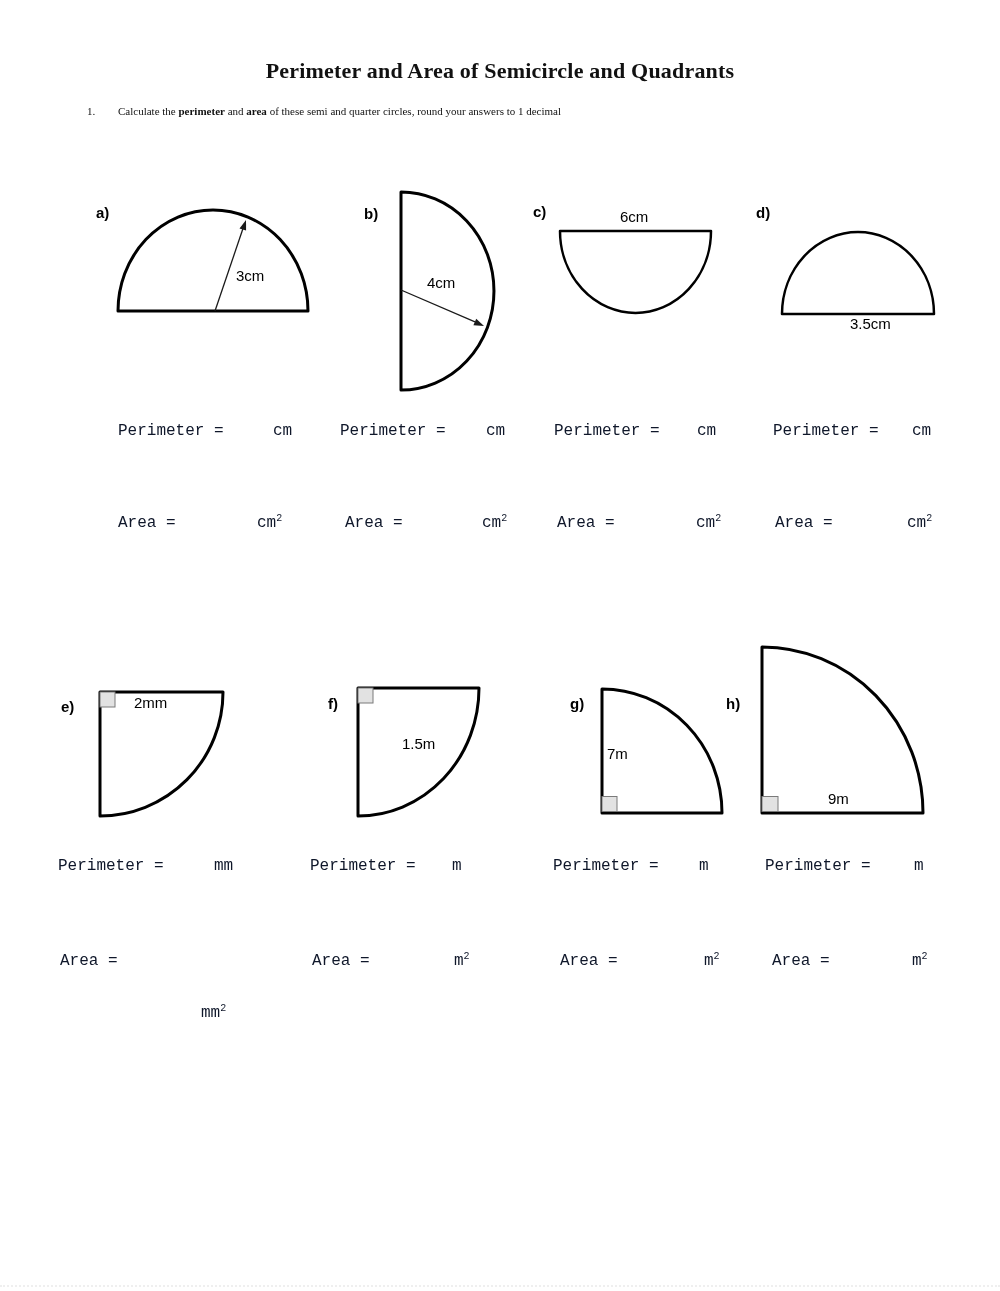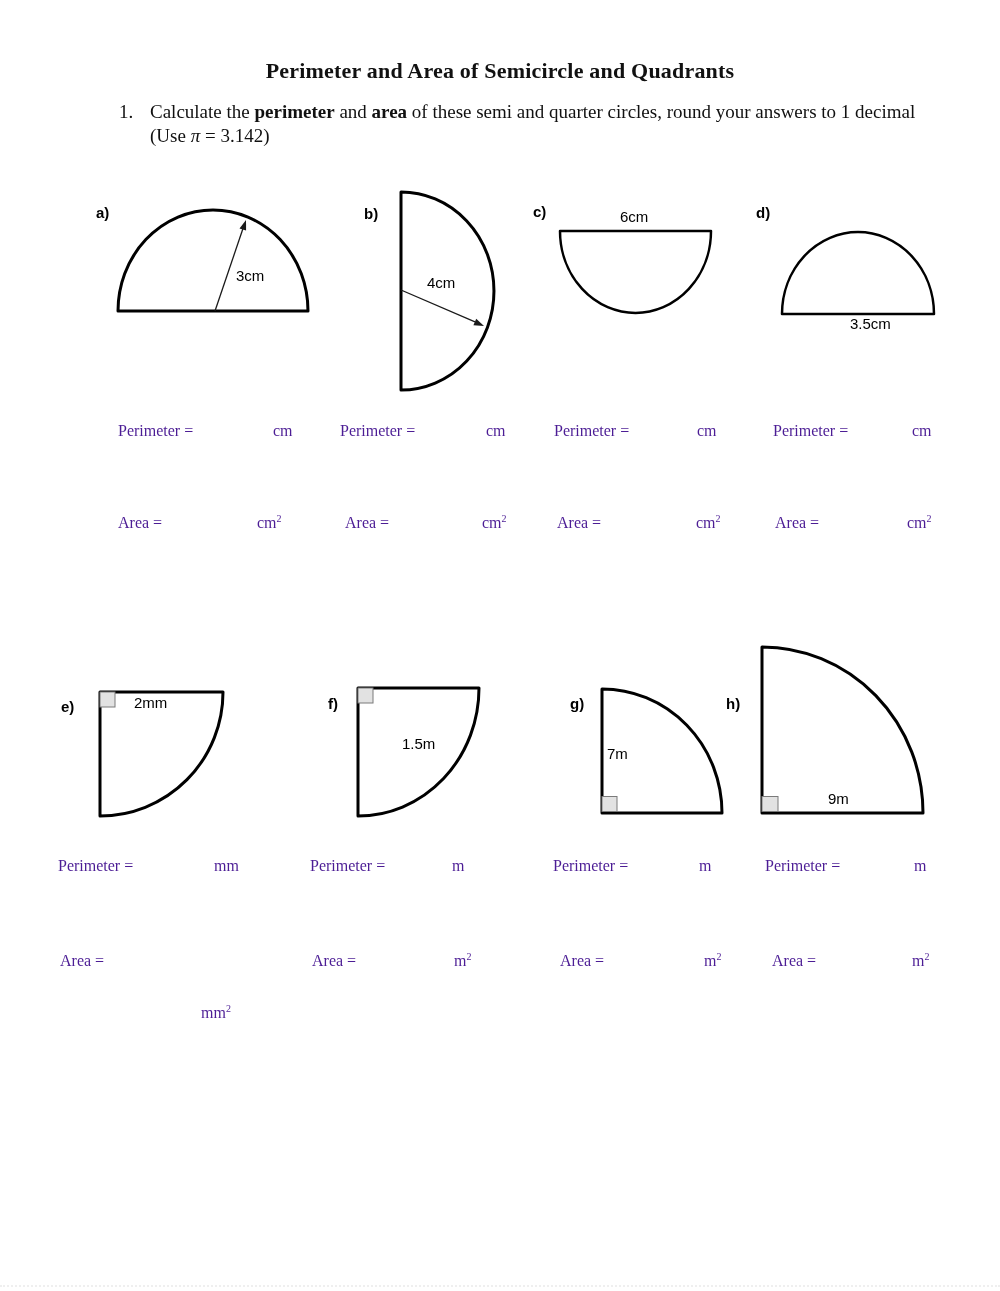"1. Calculate the perimeter and" .question { font-size: 19px -> 11px; margin-left: 32px -> none }
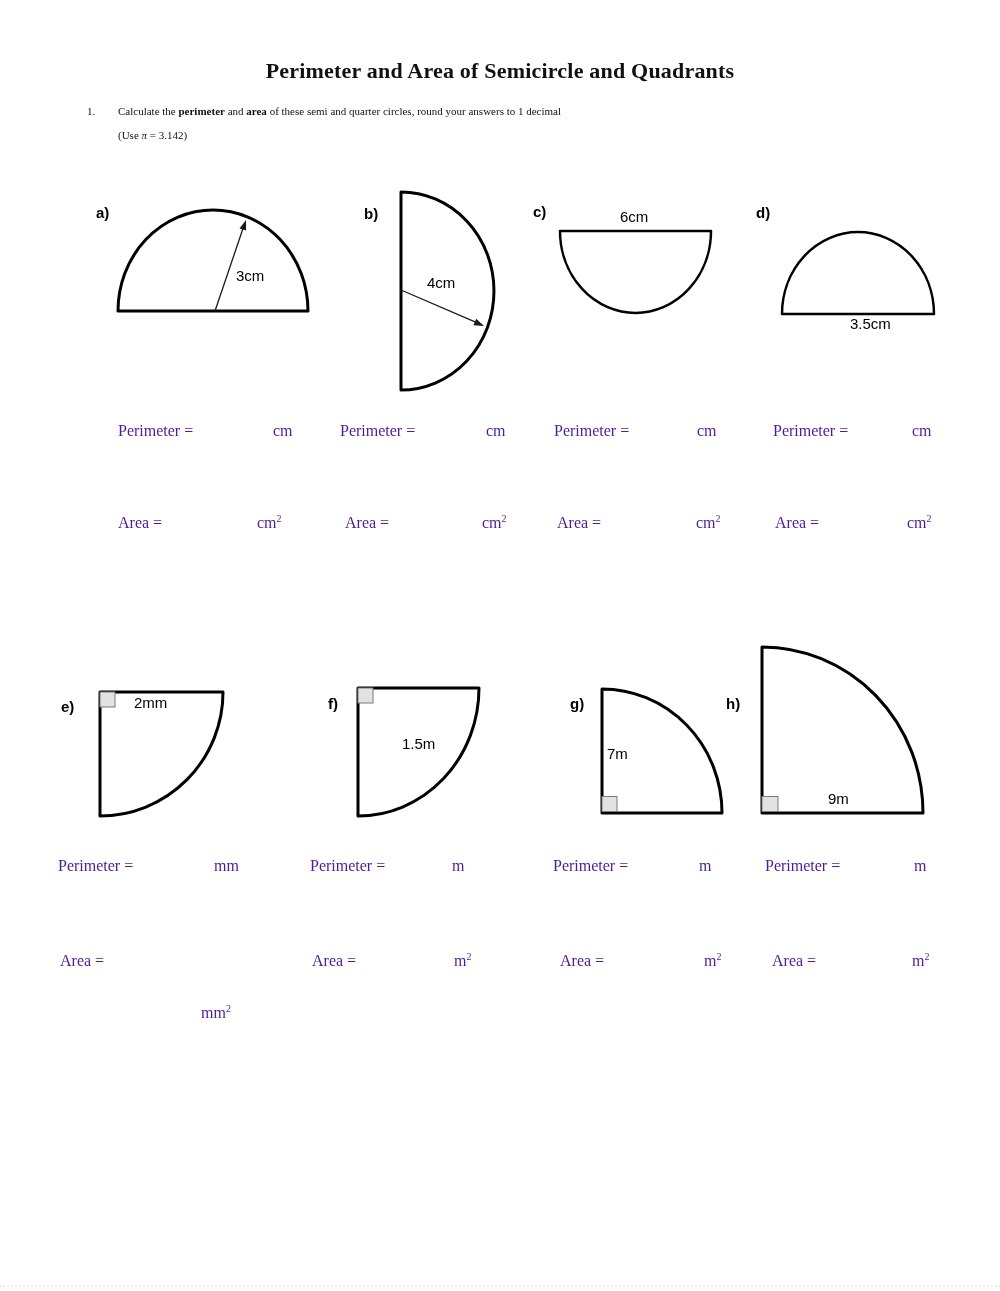"(Use π = 3.142)" div.qline { html: <div><span>(Use </span><span>π</span><span> = 3.142)</span></div> -> none }
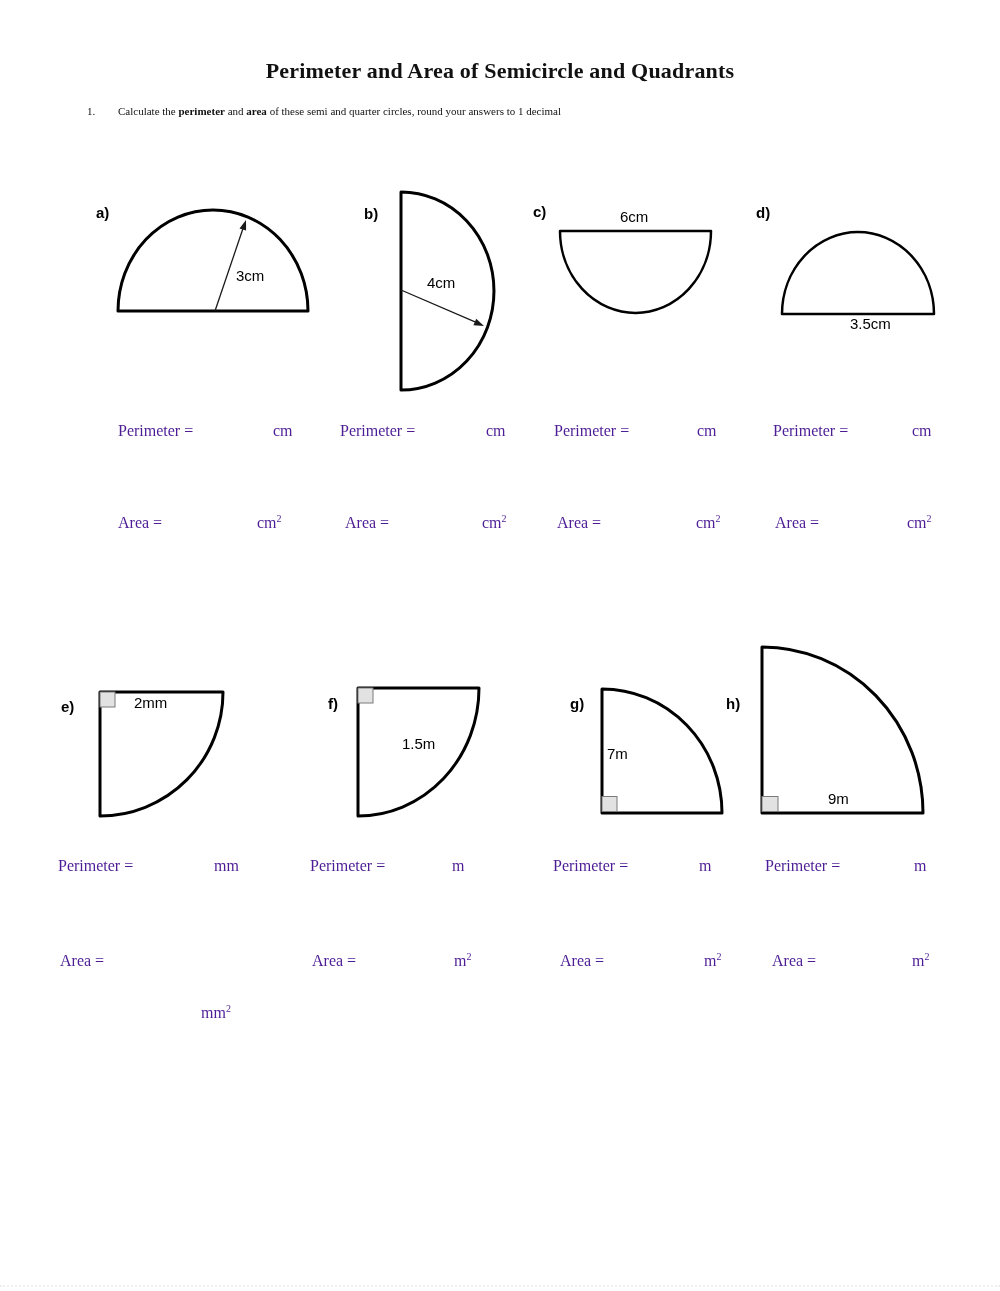"Perimeter =" .ans { color: #4c1d95 -> #0f172a; font-family: none -> Liberation Mono, monospace }
